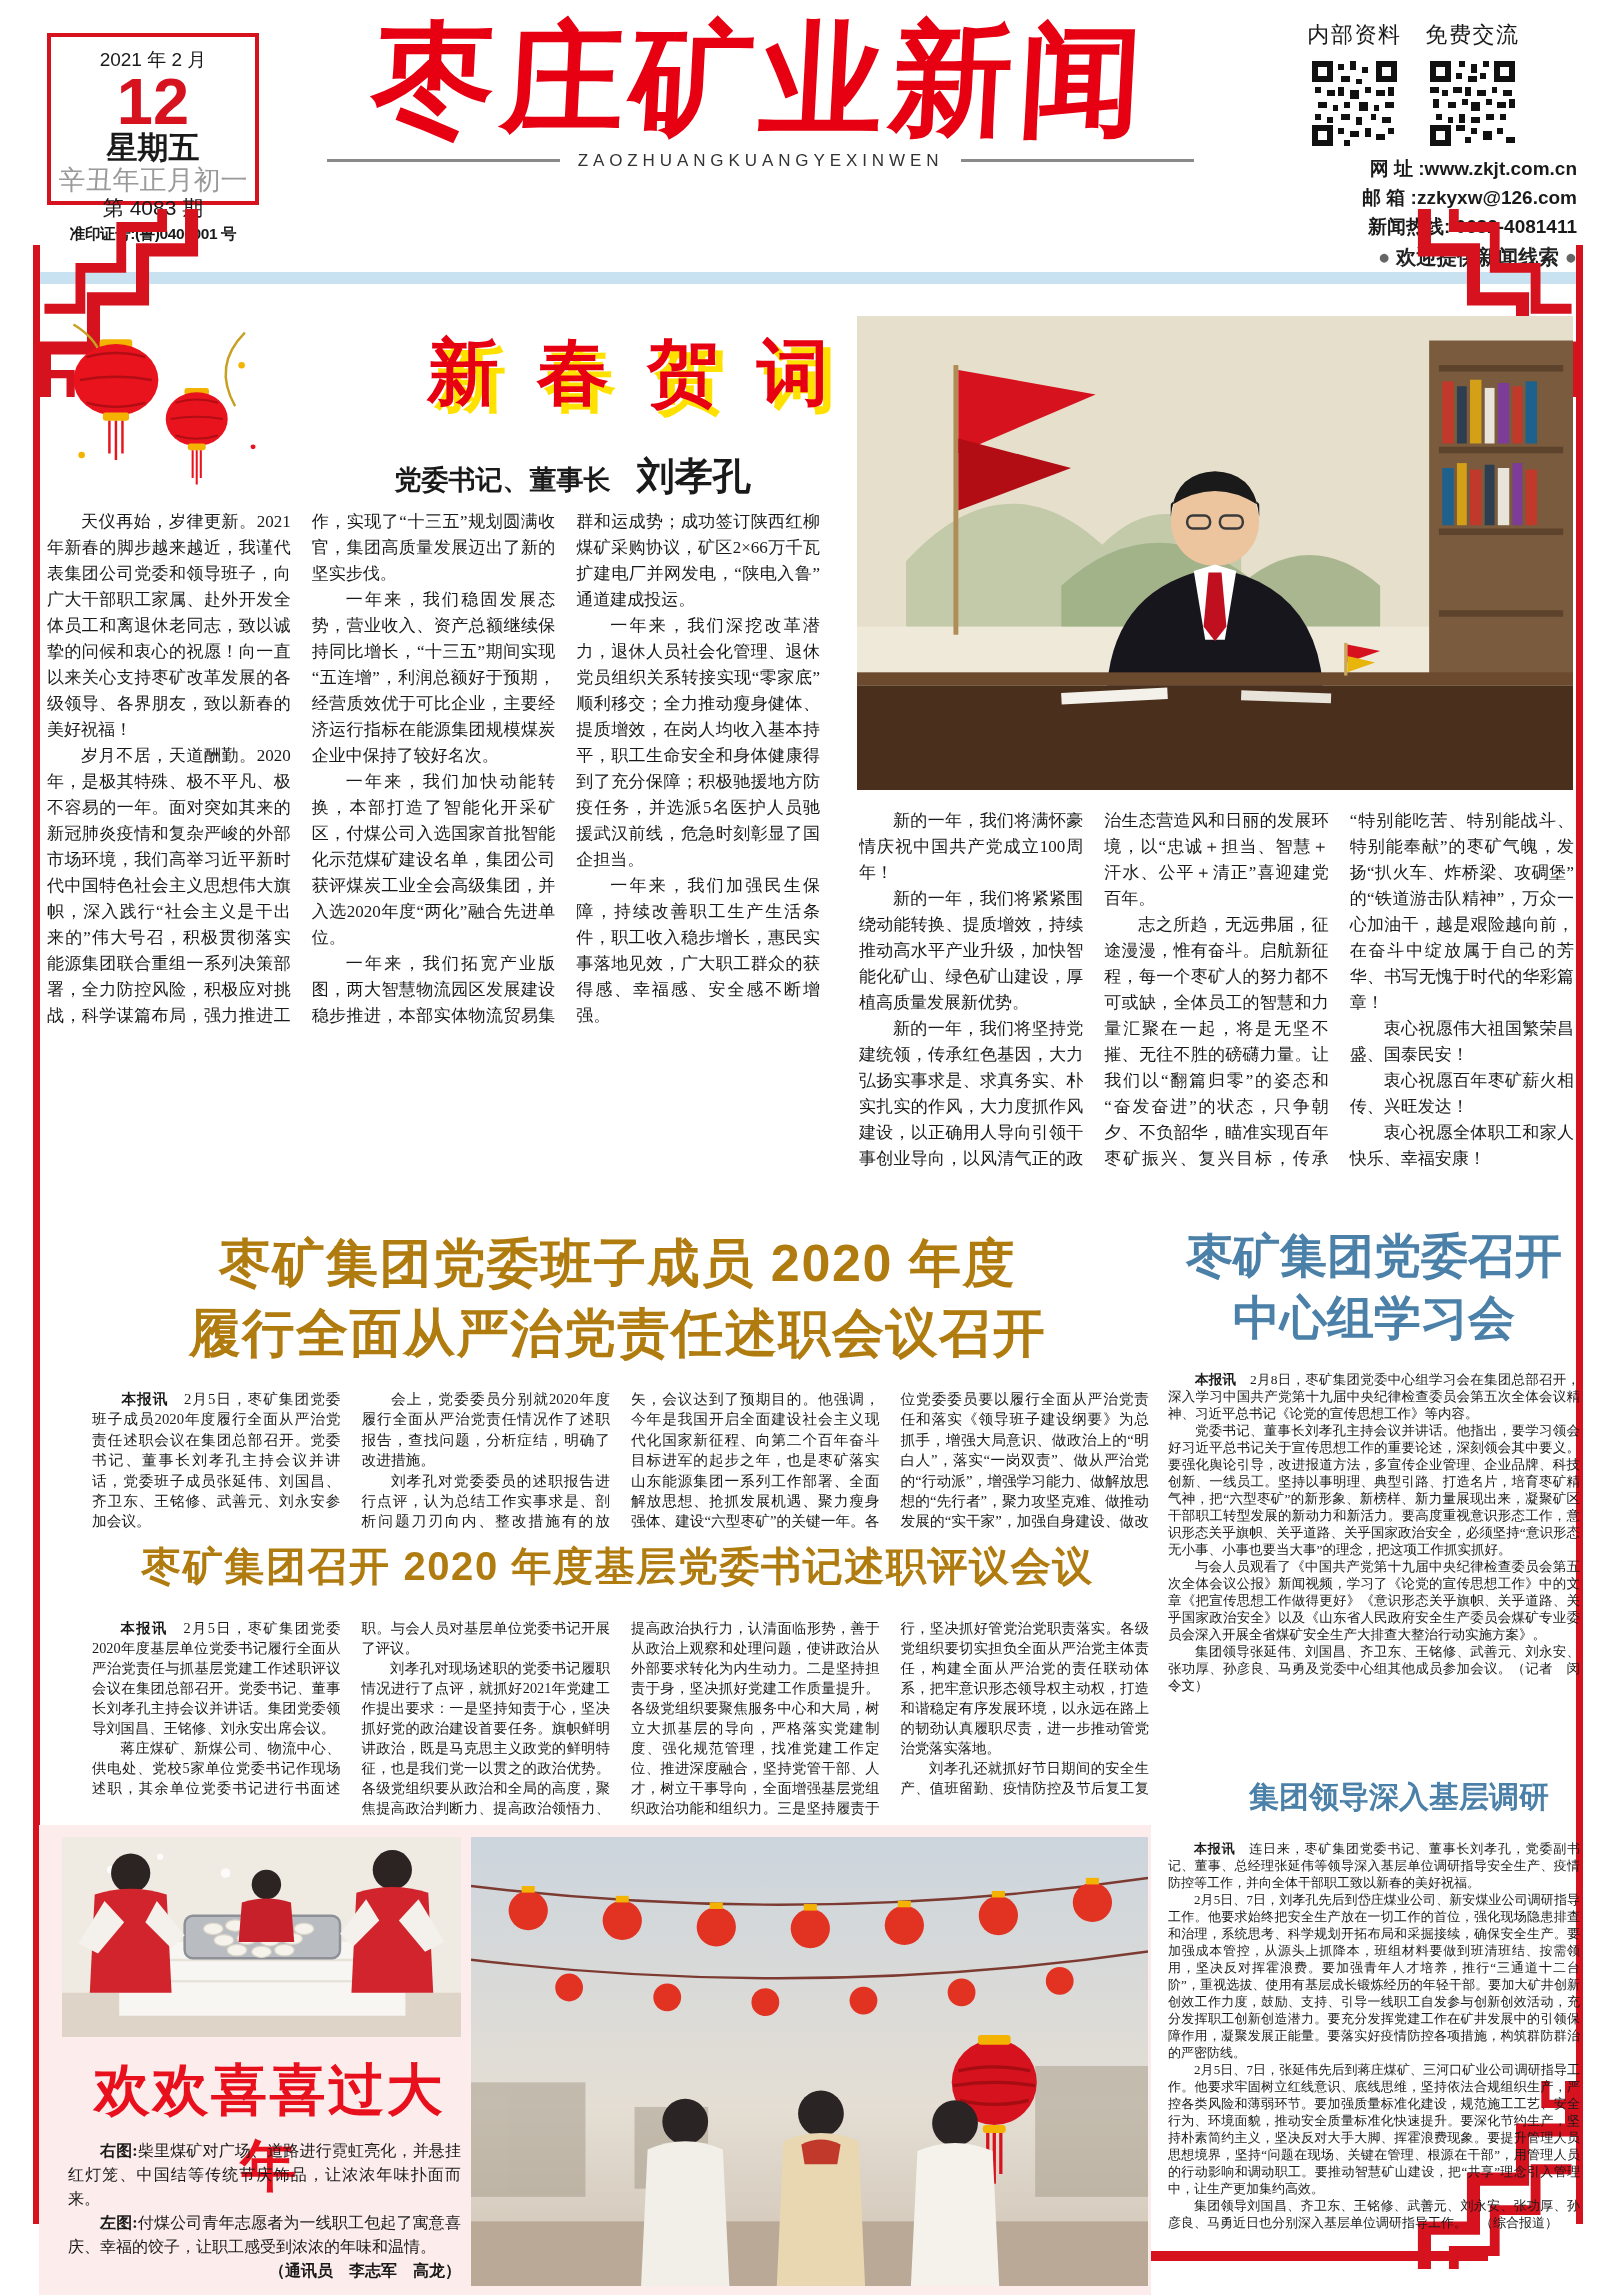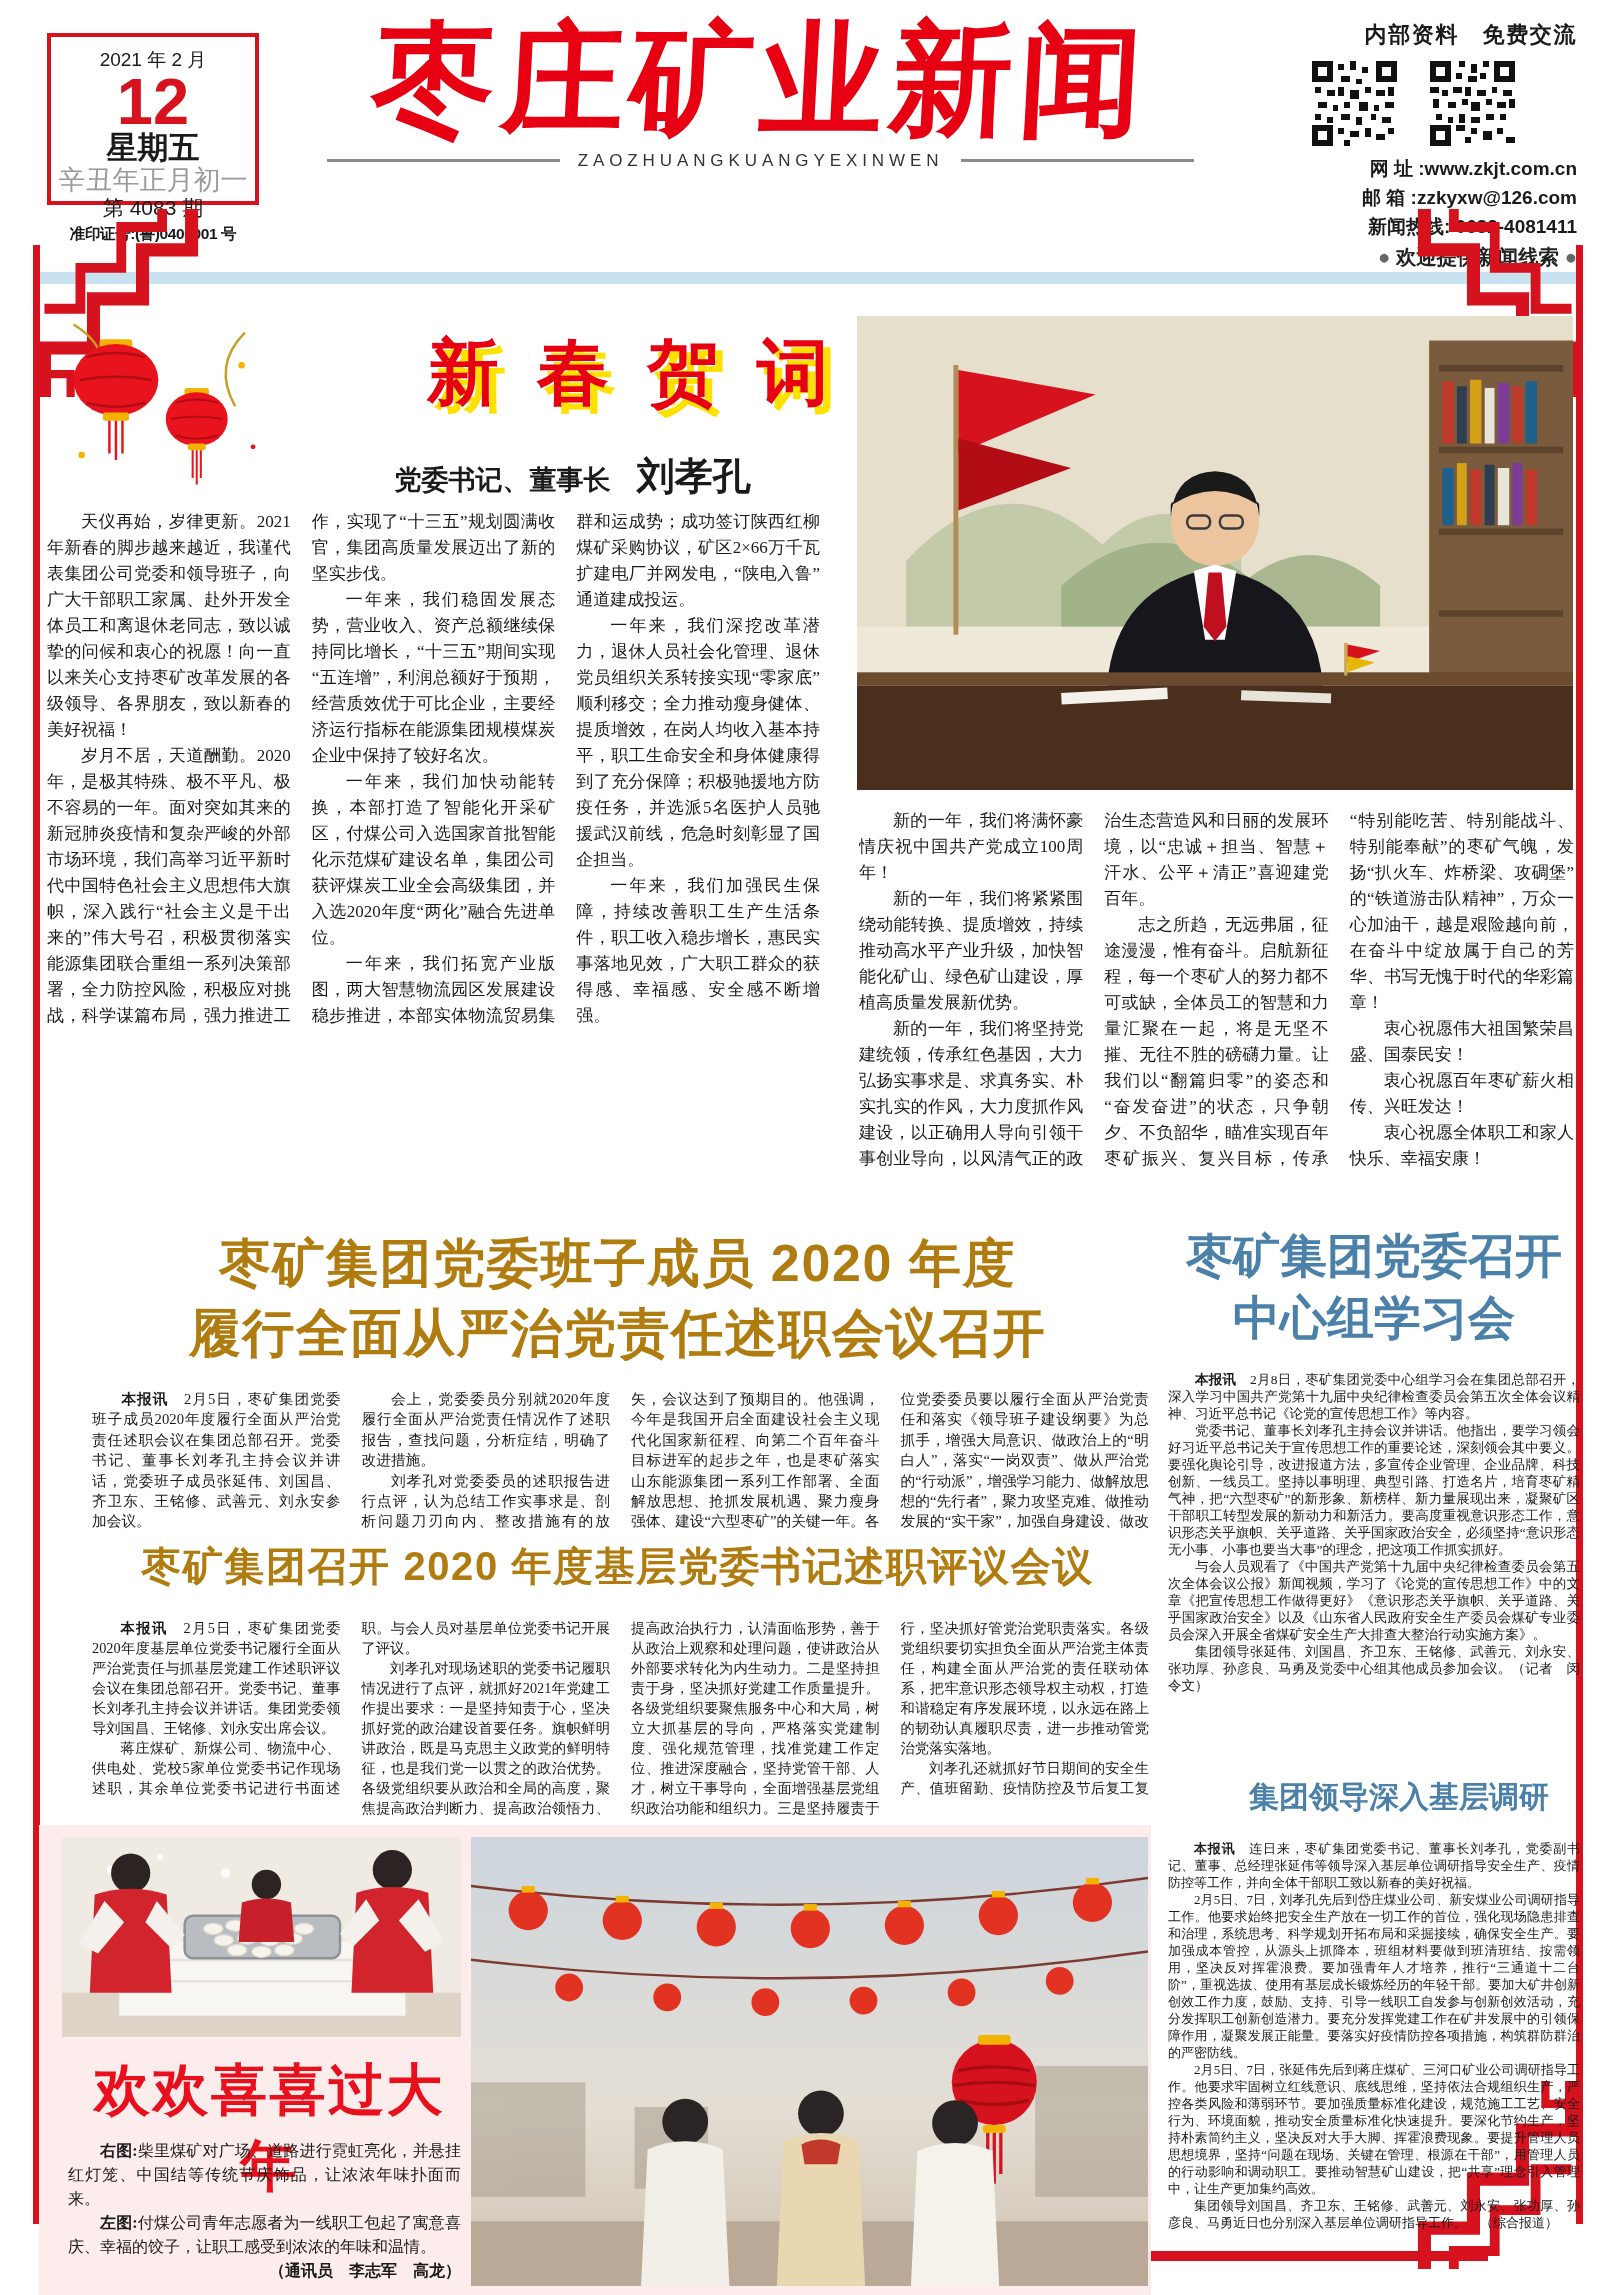"内部资料 免费交流" .contact-notice { font-weight: bold -> normal; text-align: none -> center }
